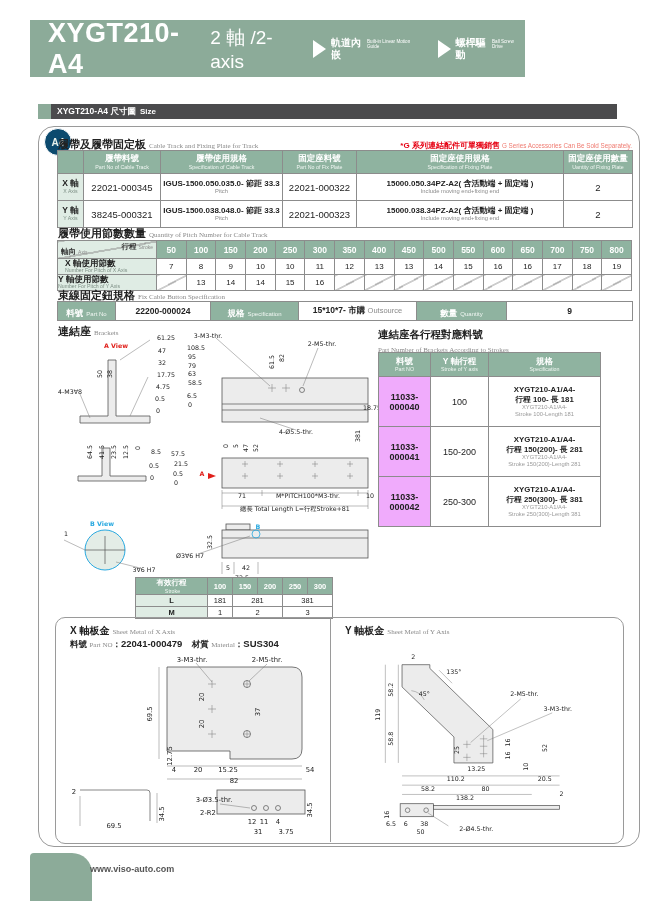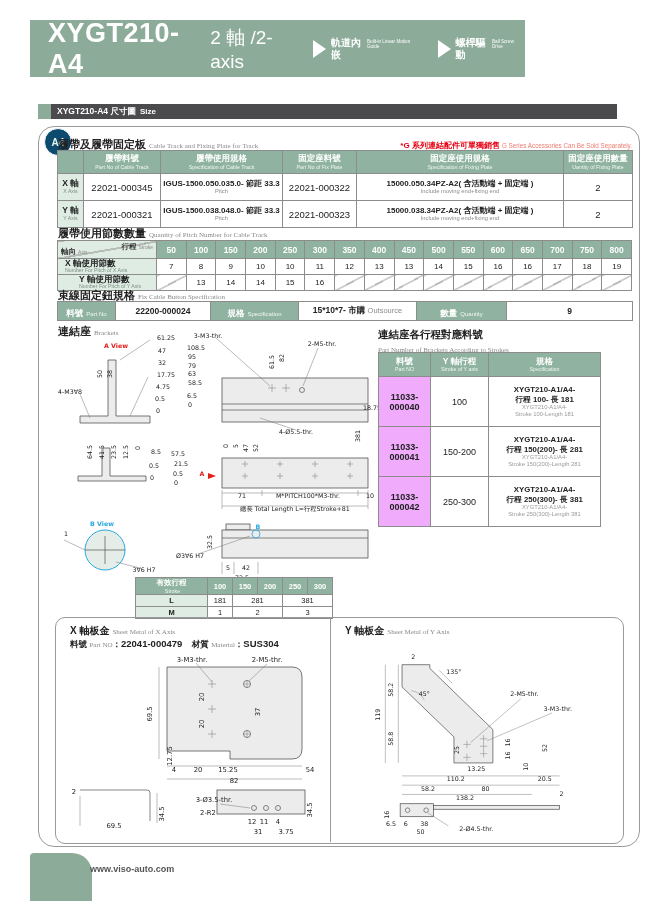"22021-000321" td.val { text: 22021-000321 -> 38245-000321 }
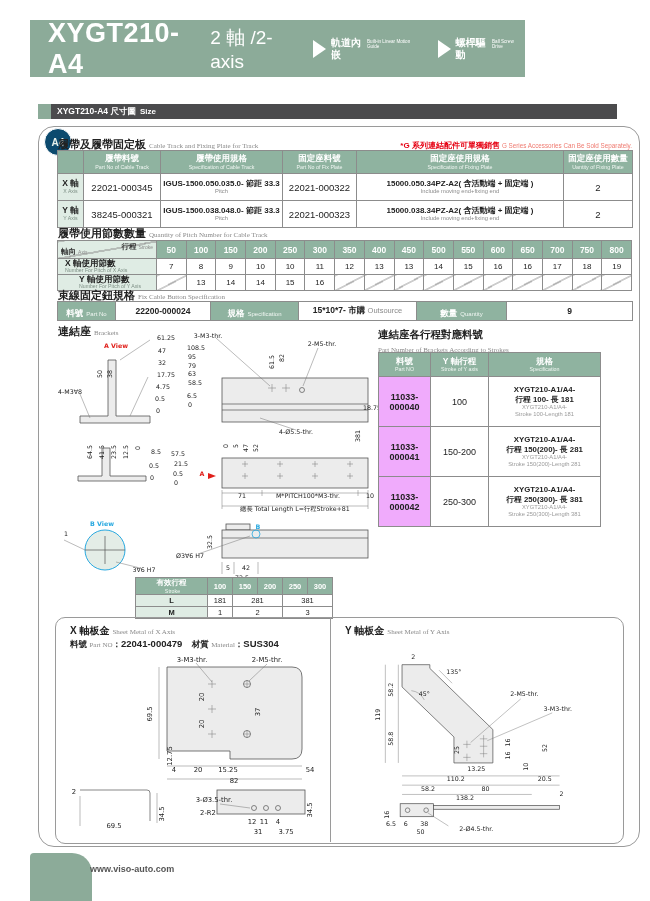"Y 軸使用節數" td.lg { padding-left: 21px -> 0 }
